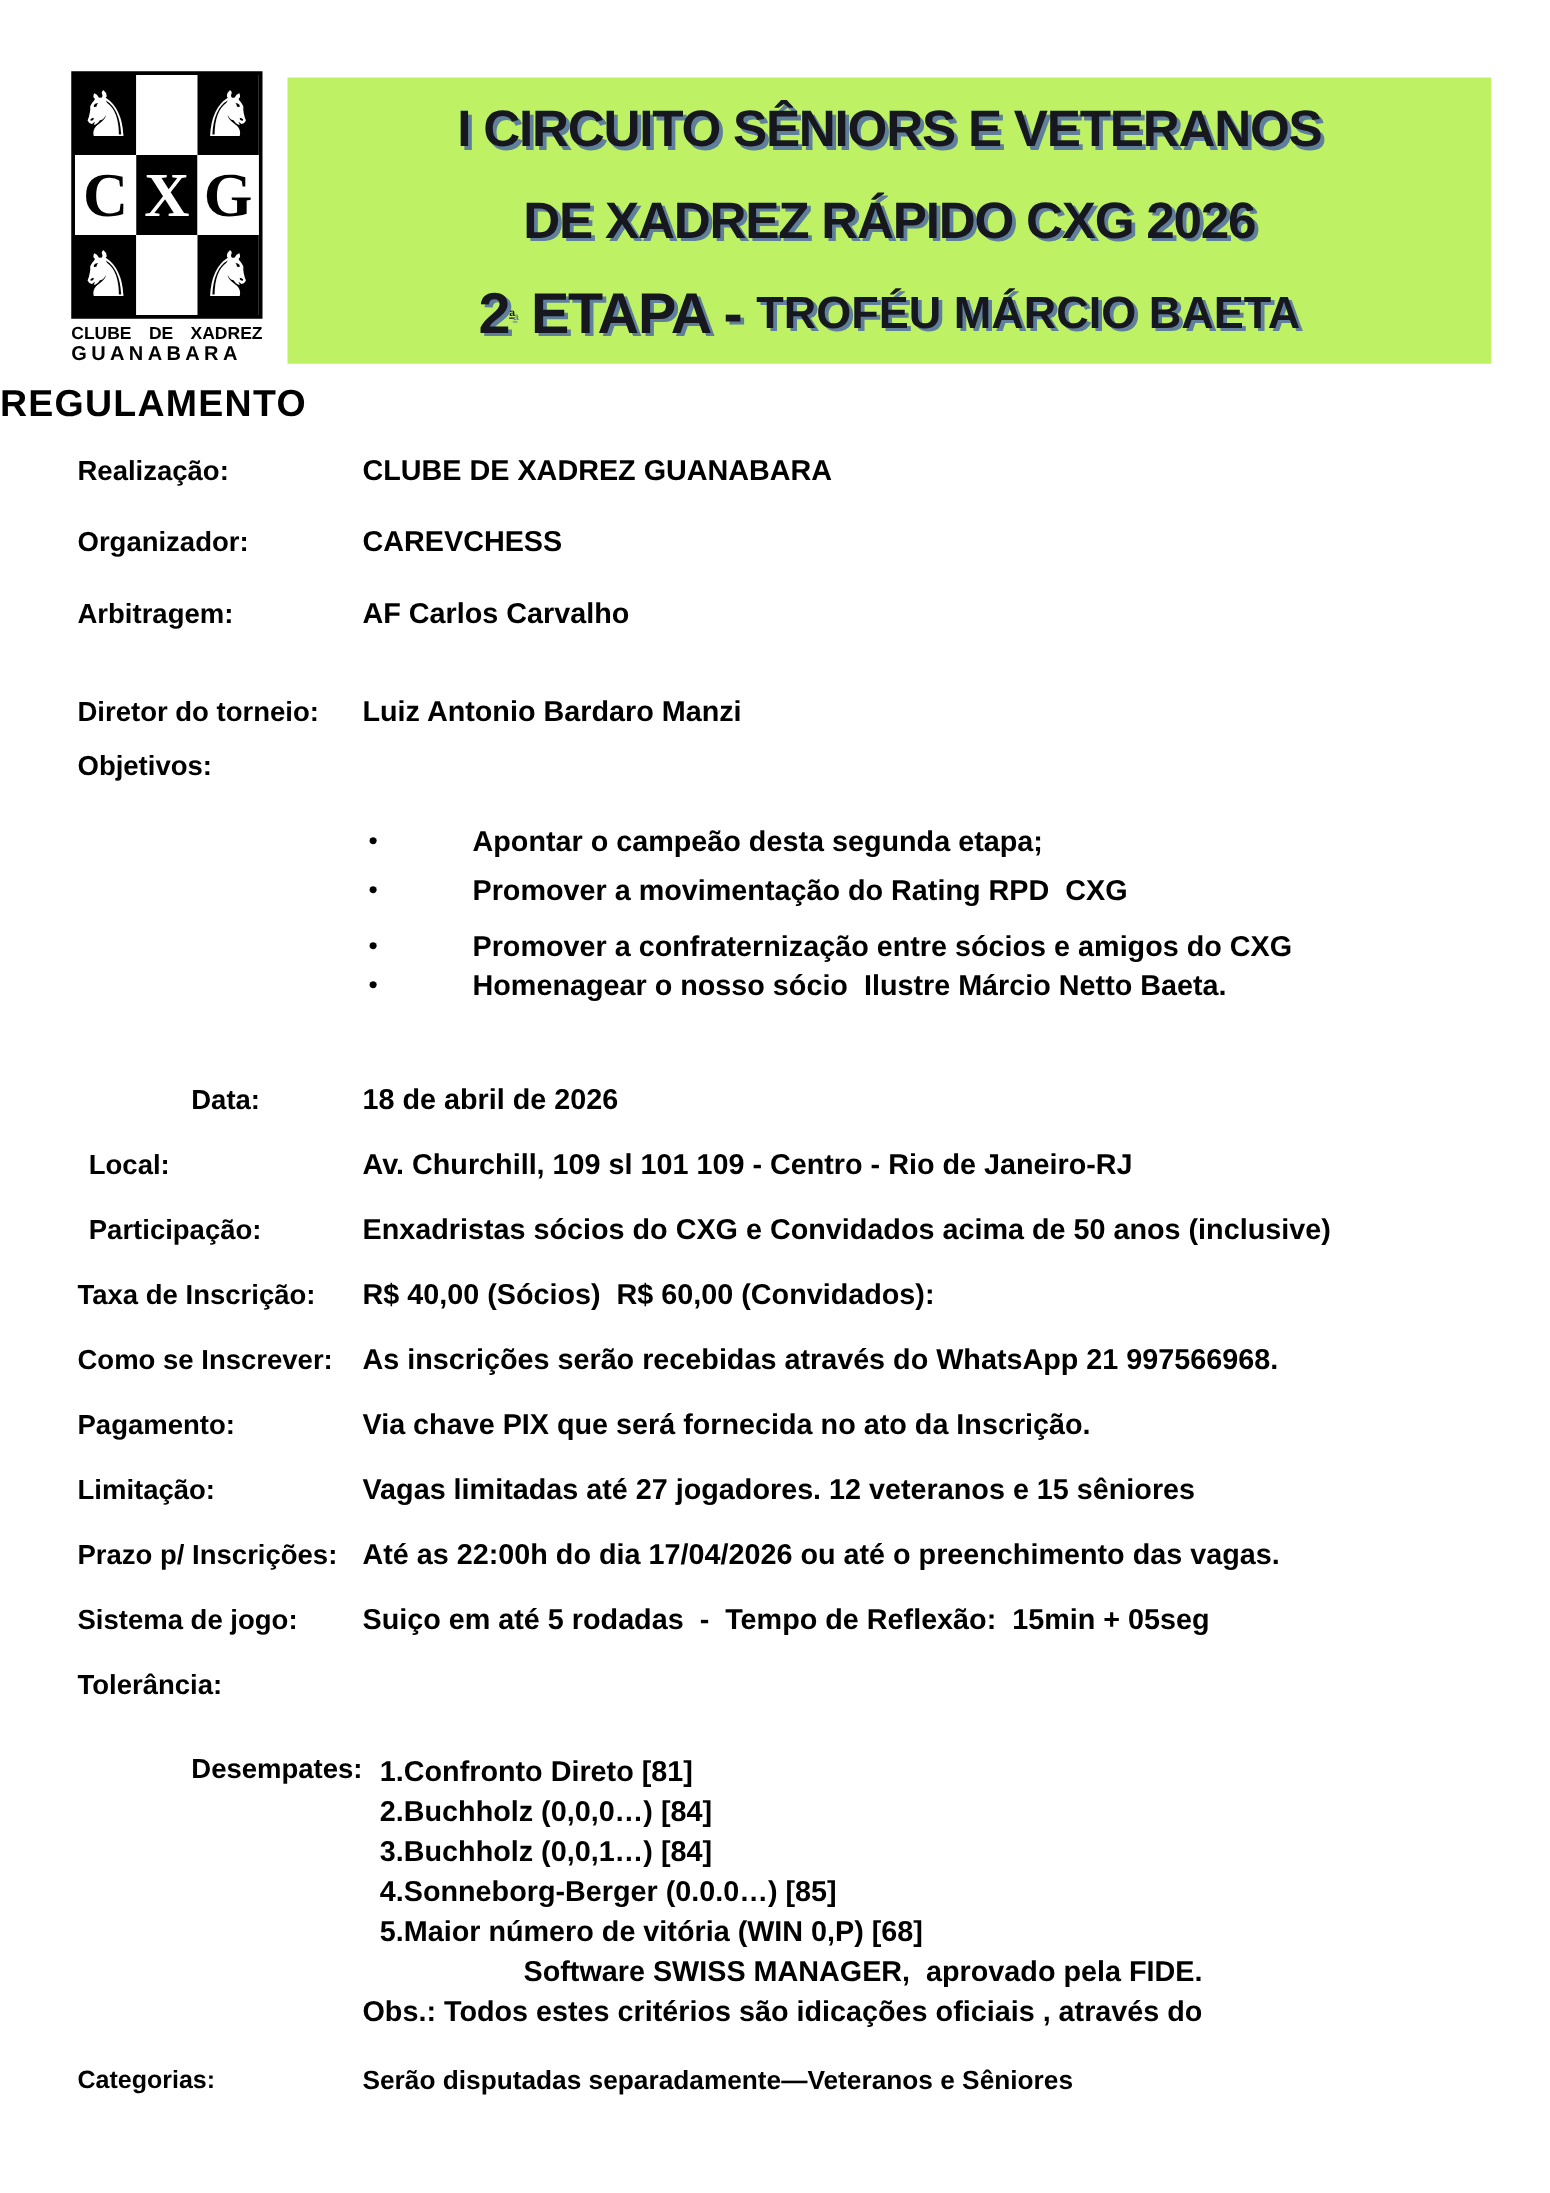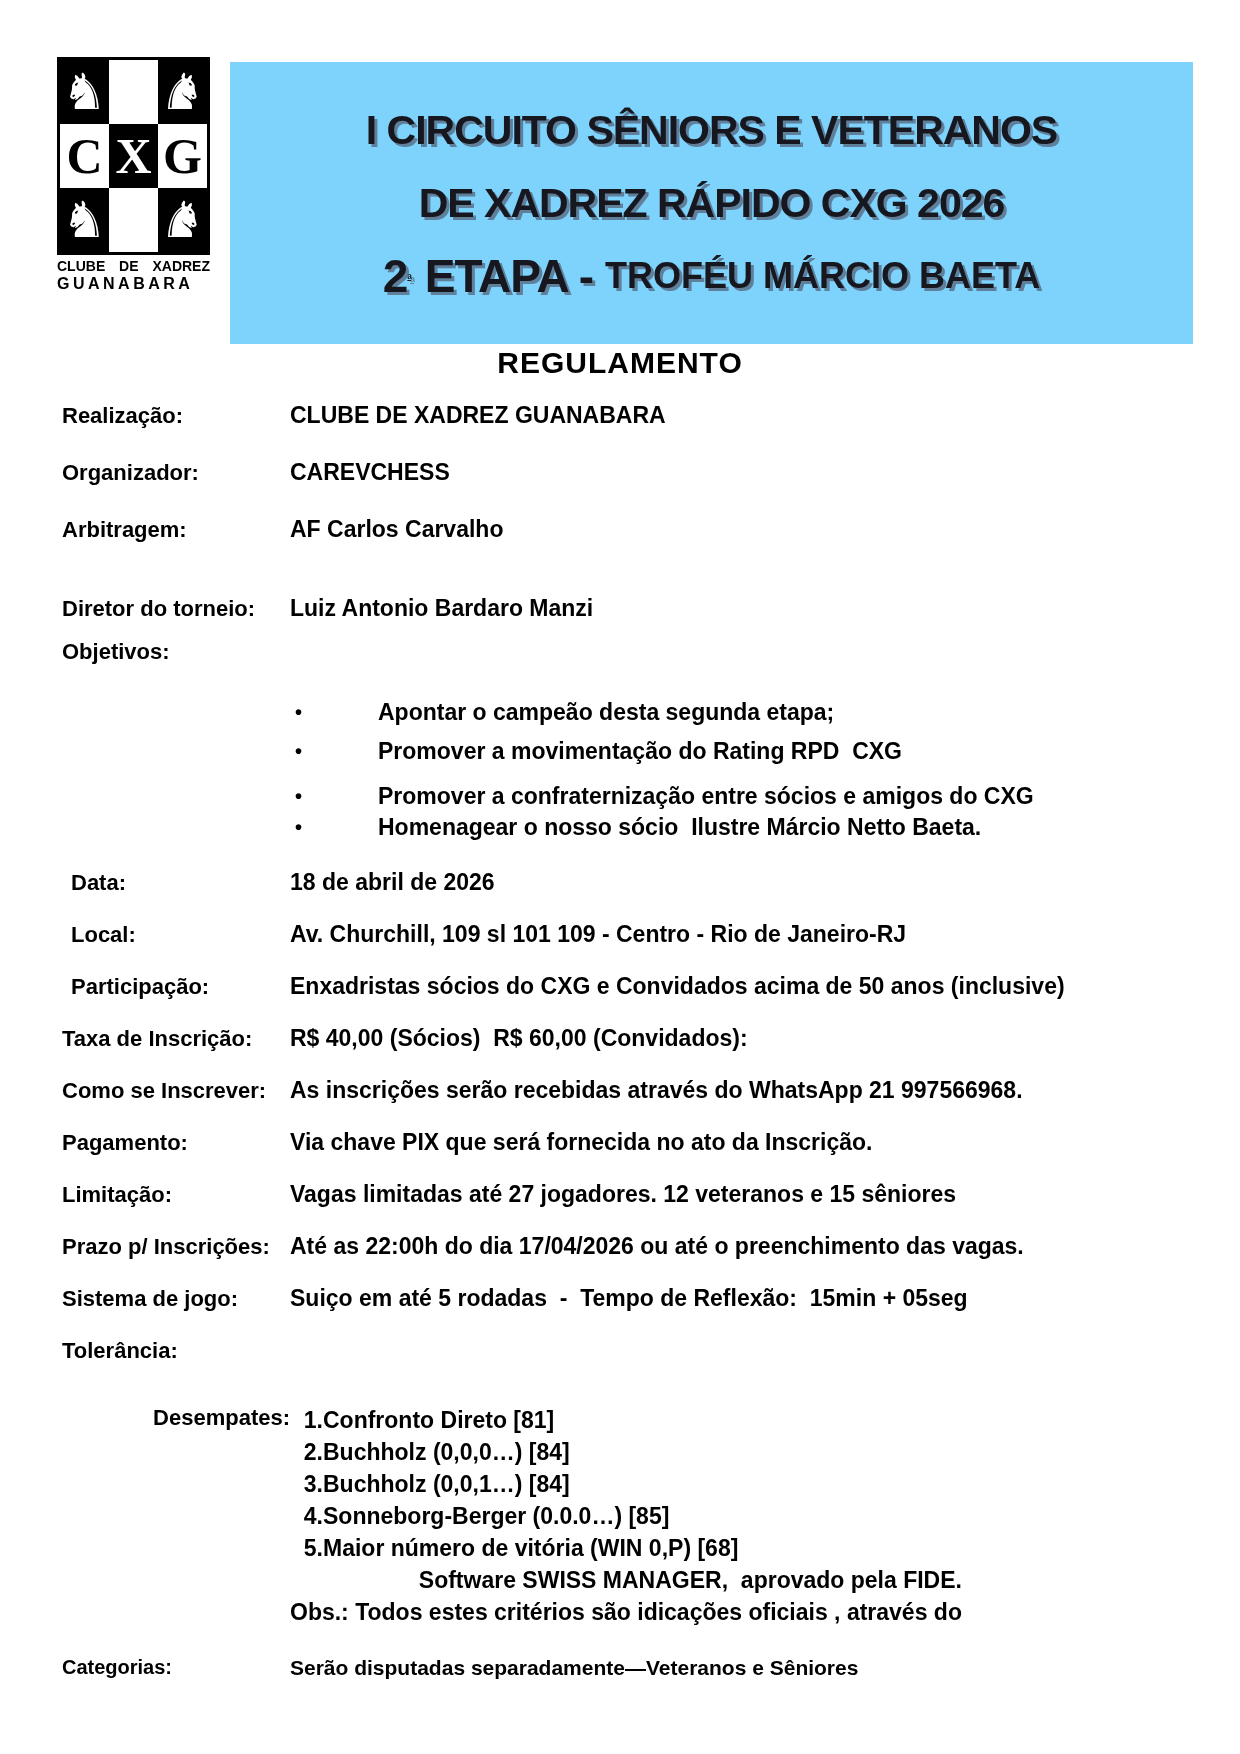"I CIRCUITO SÊNIORS E VETERANOS" .title-box { background: #7dd3fc -> #bef264; height: 282px -> 229px }
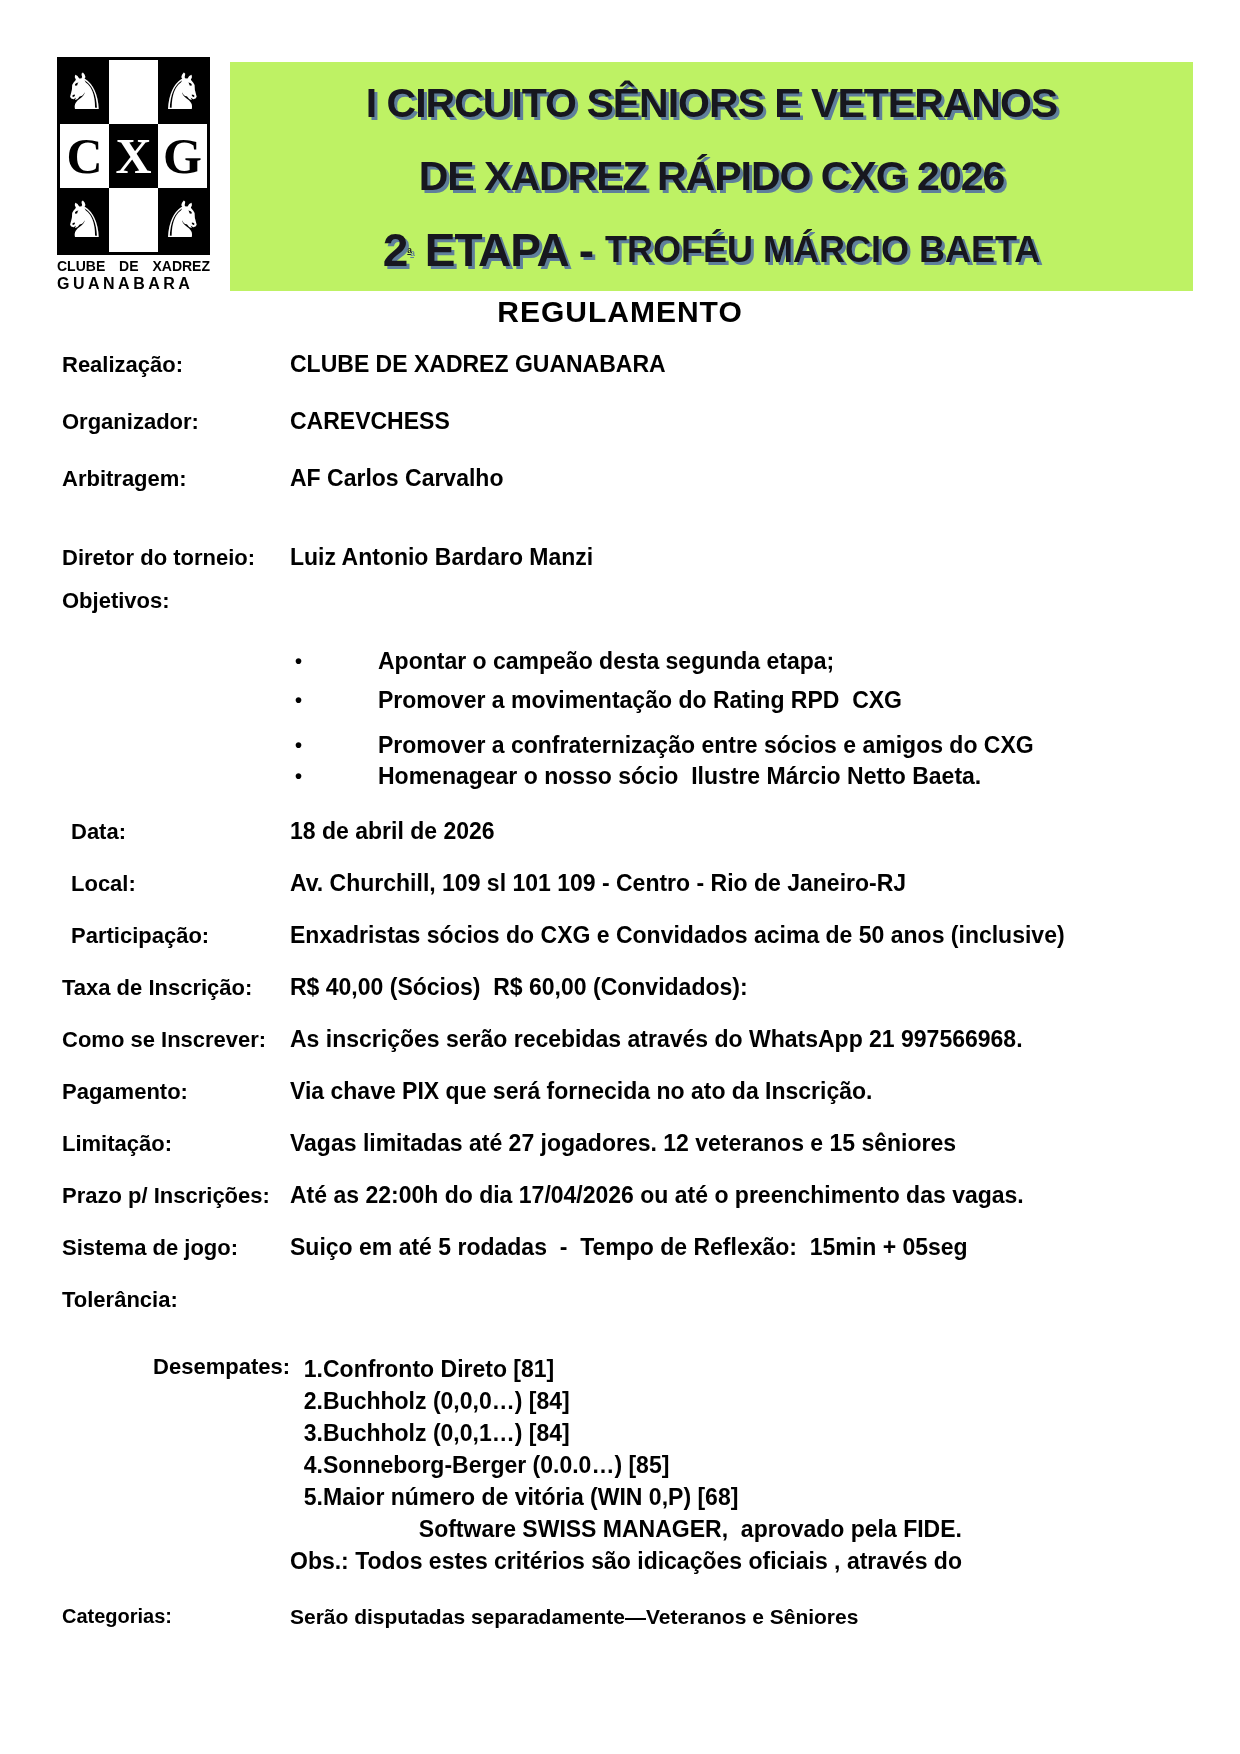"REGULAMENTO" .doc-heading { margin-top: 2px -> 14px; text-align: center -> left }
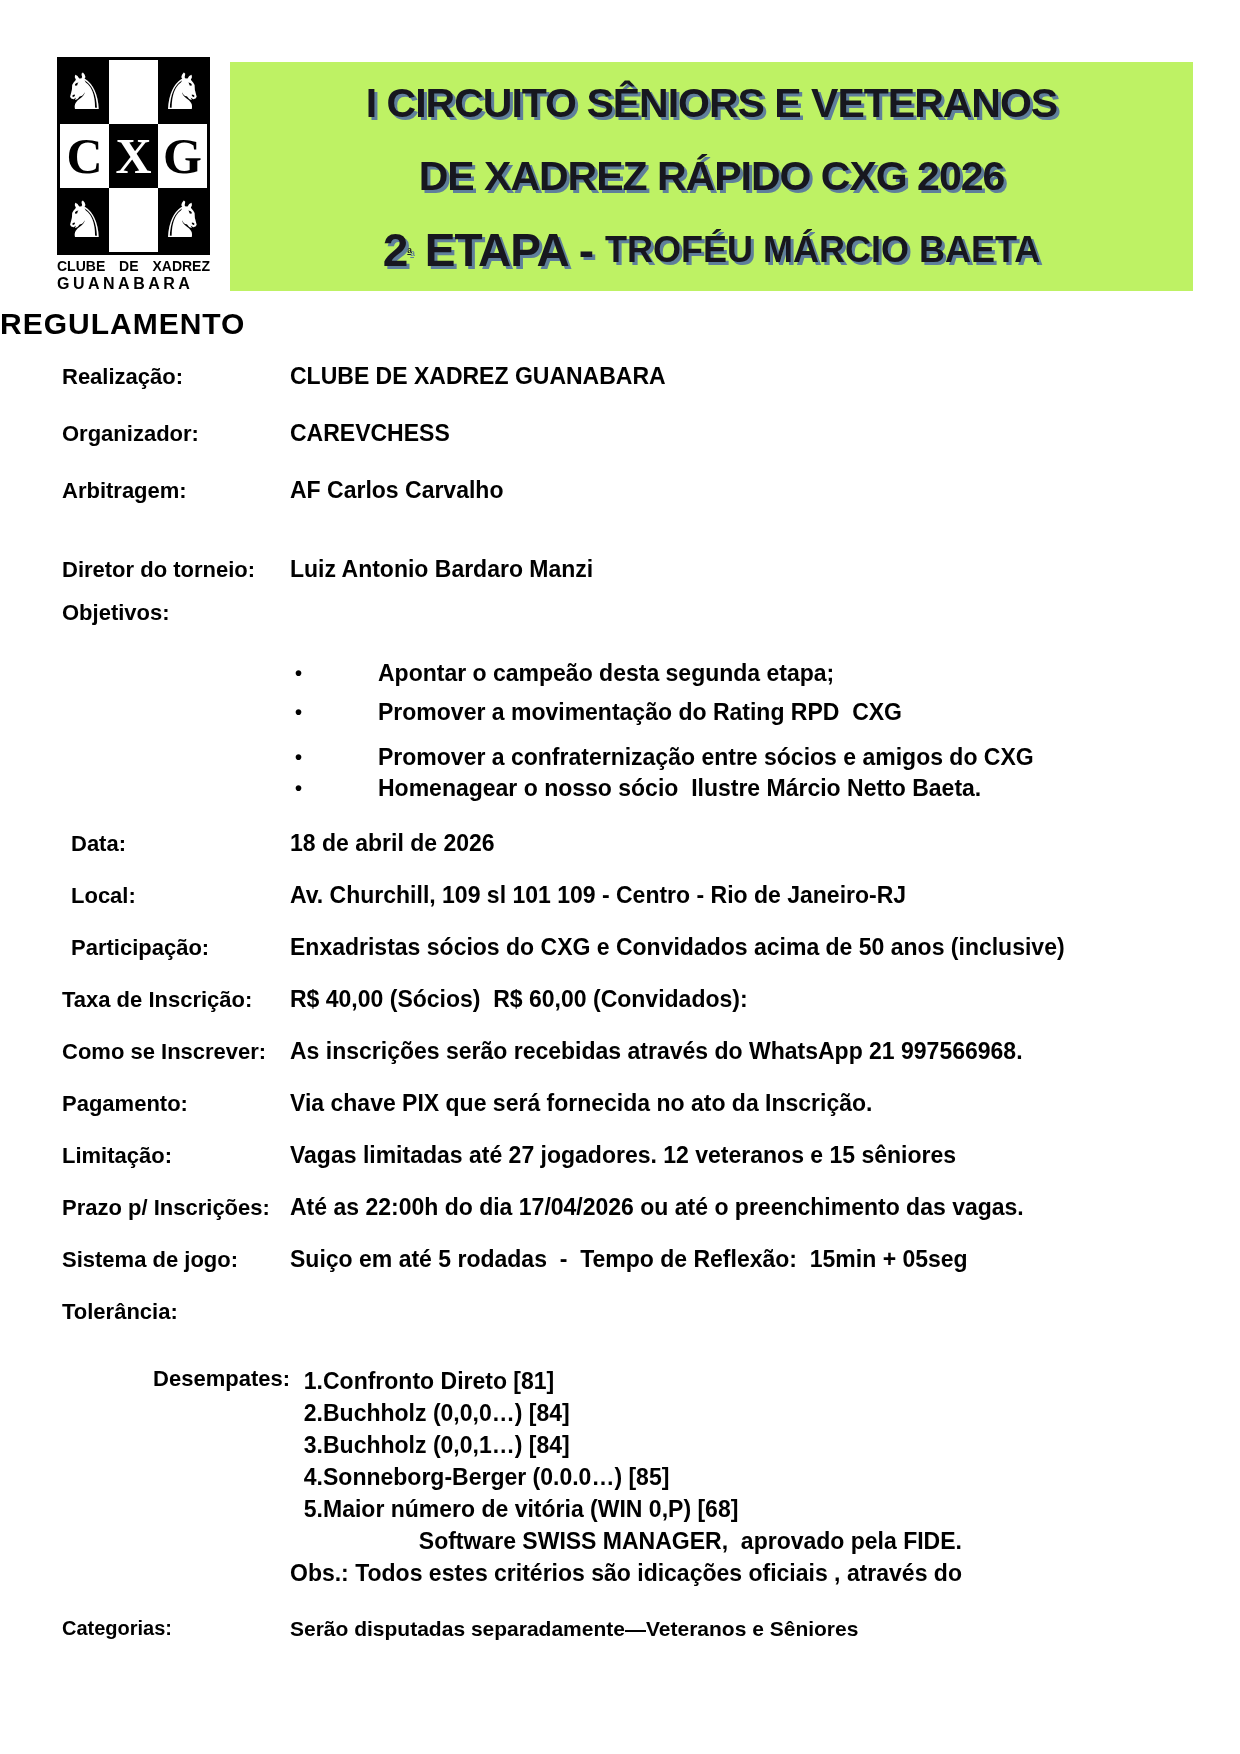"Data:" .r5 { margin-top: 28px -> 64px; text-align: none -> center }
